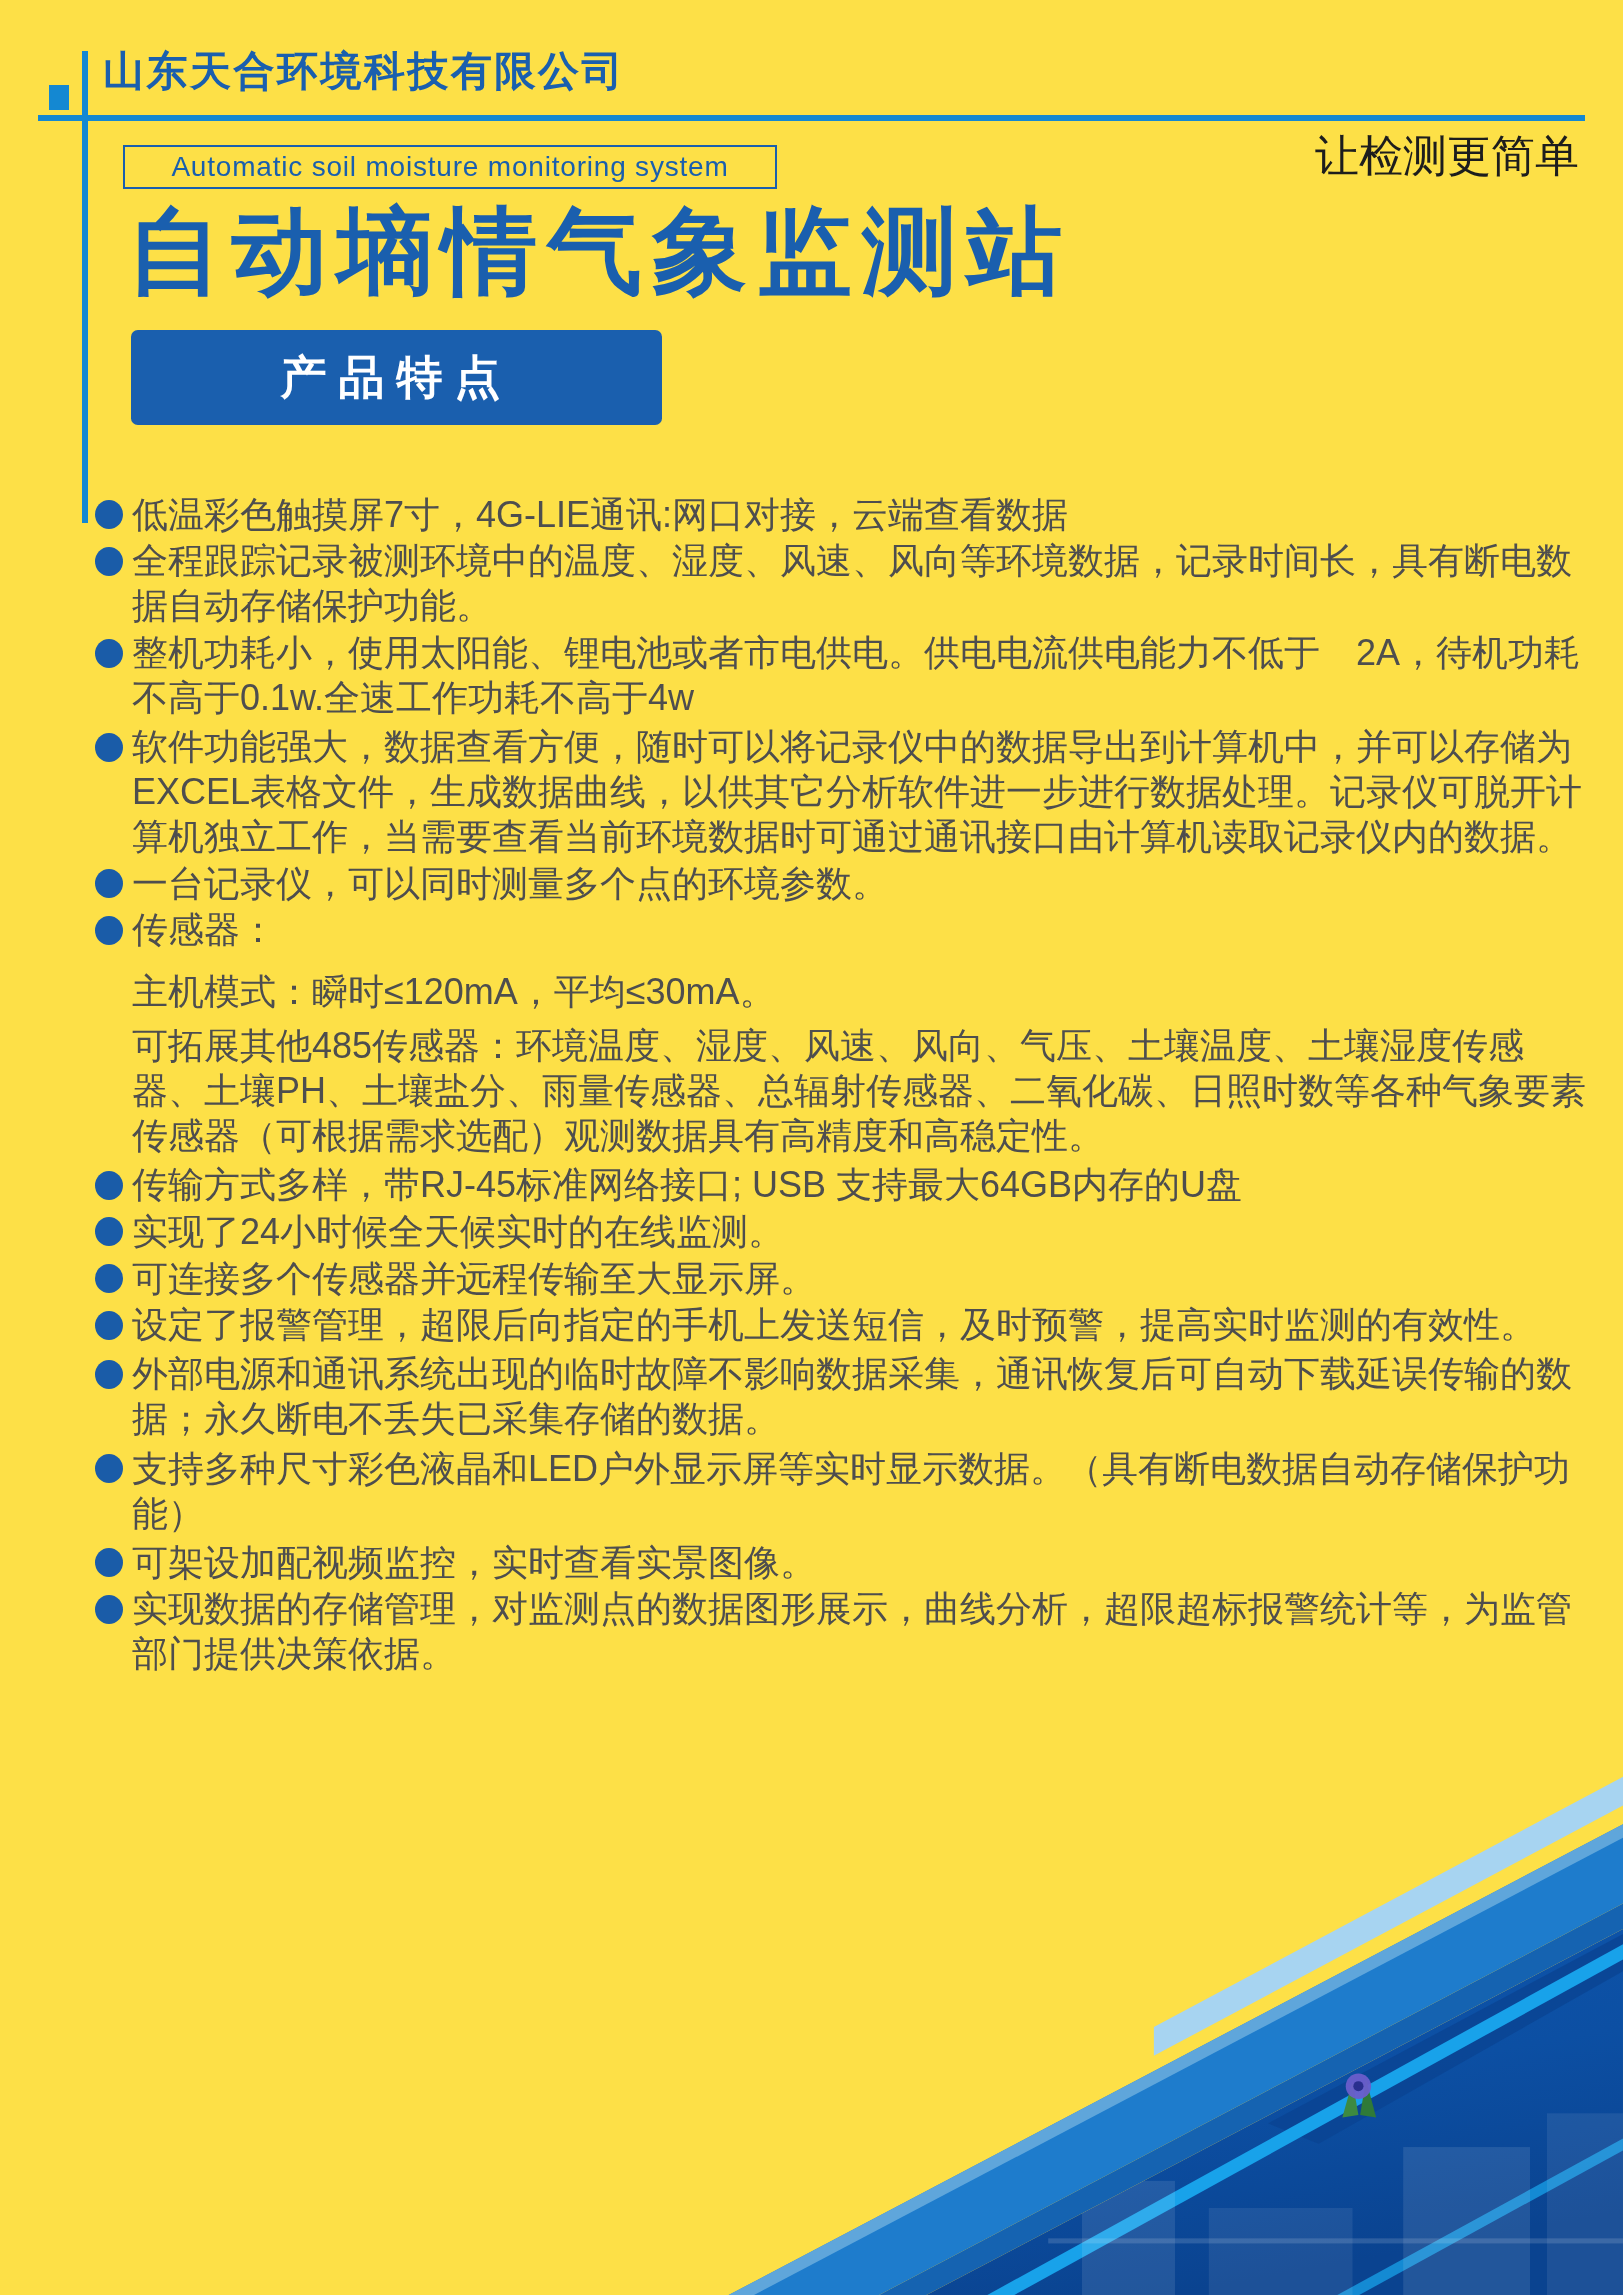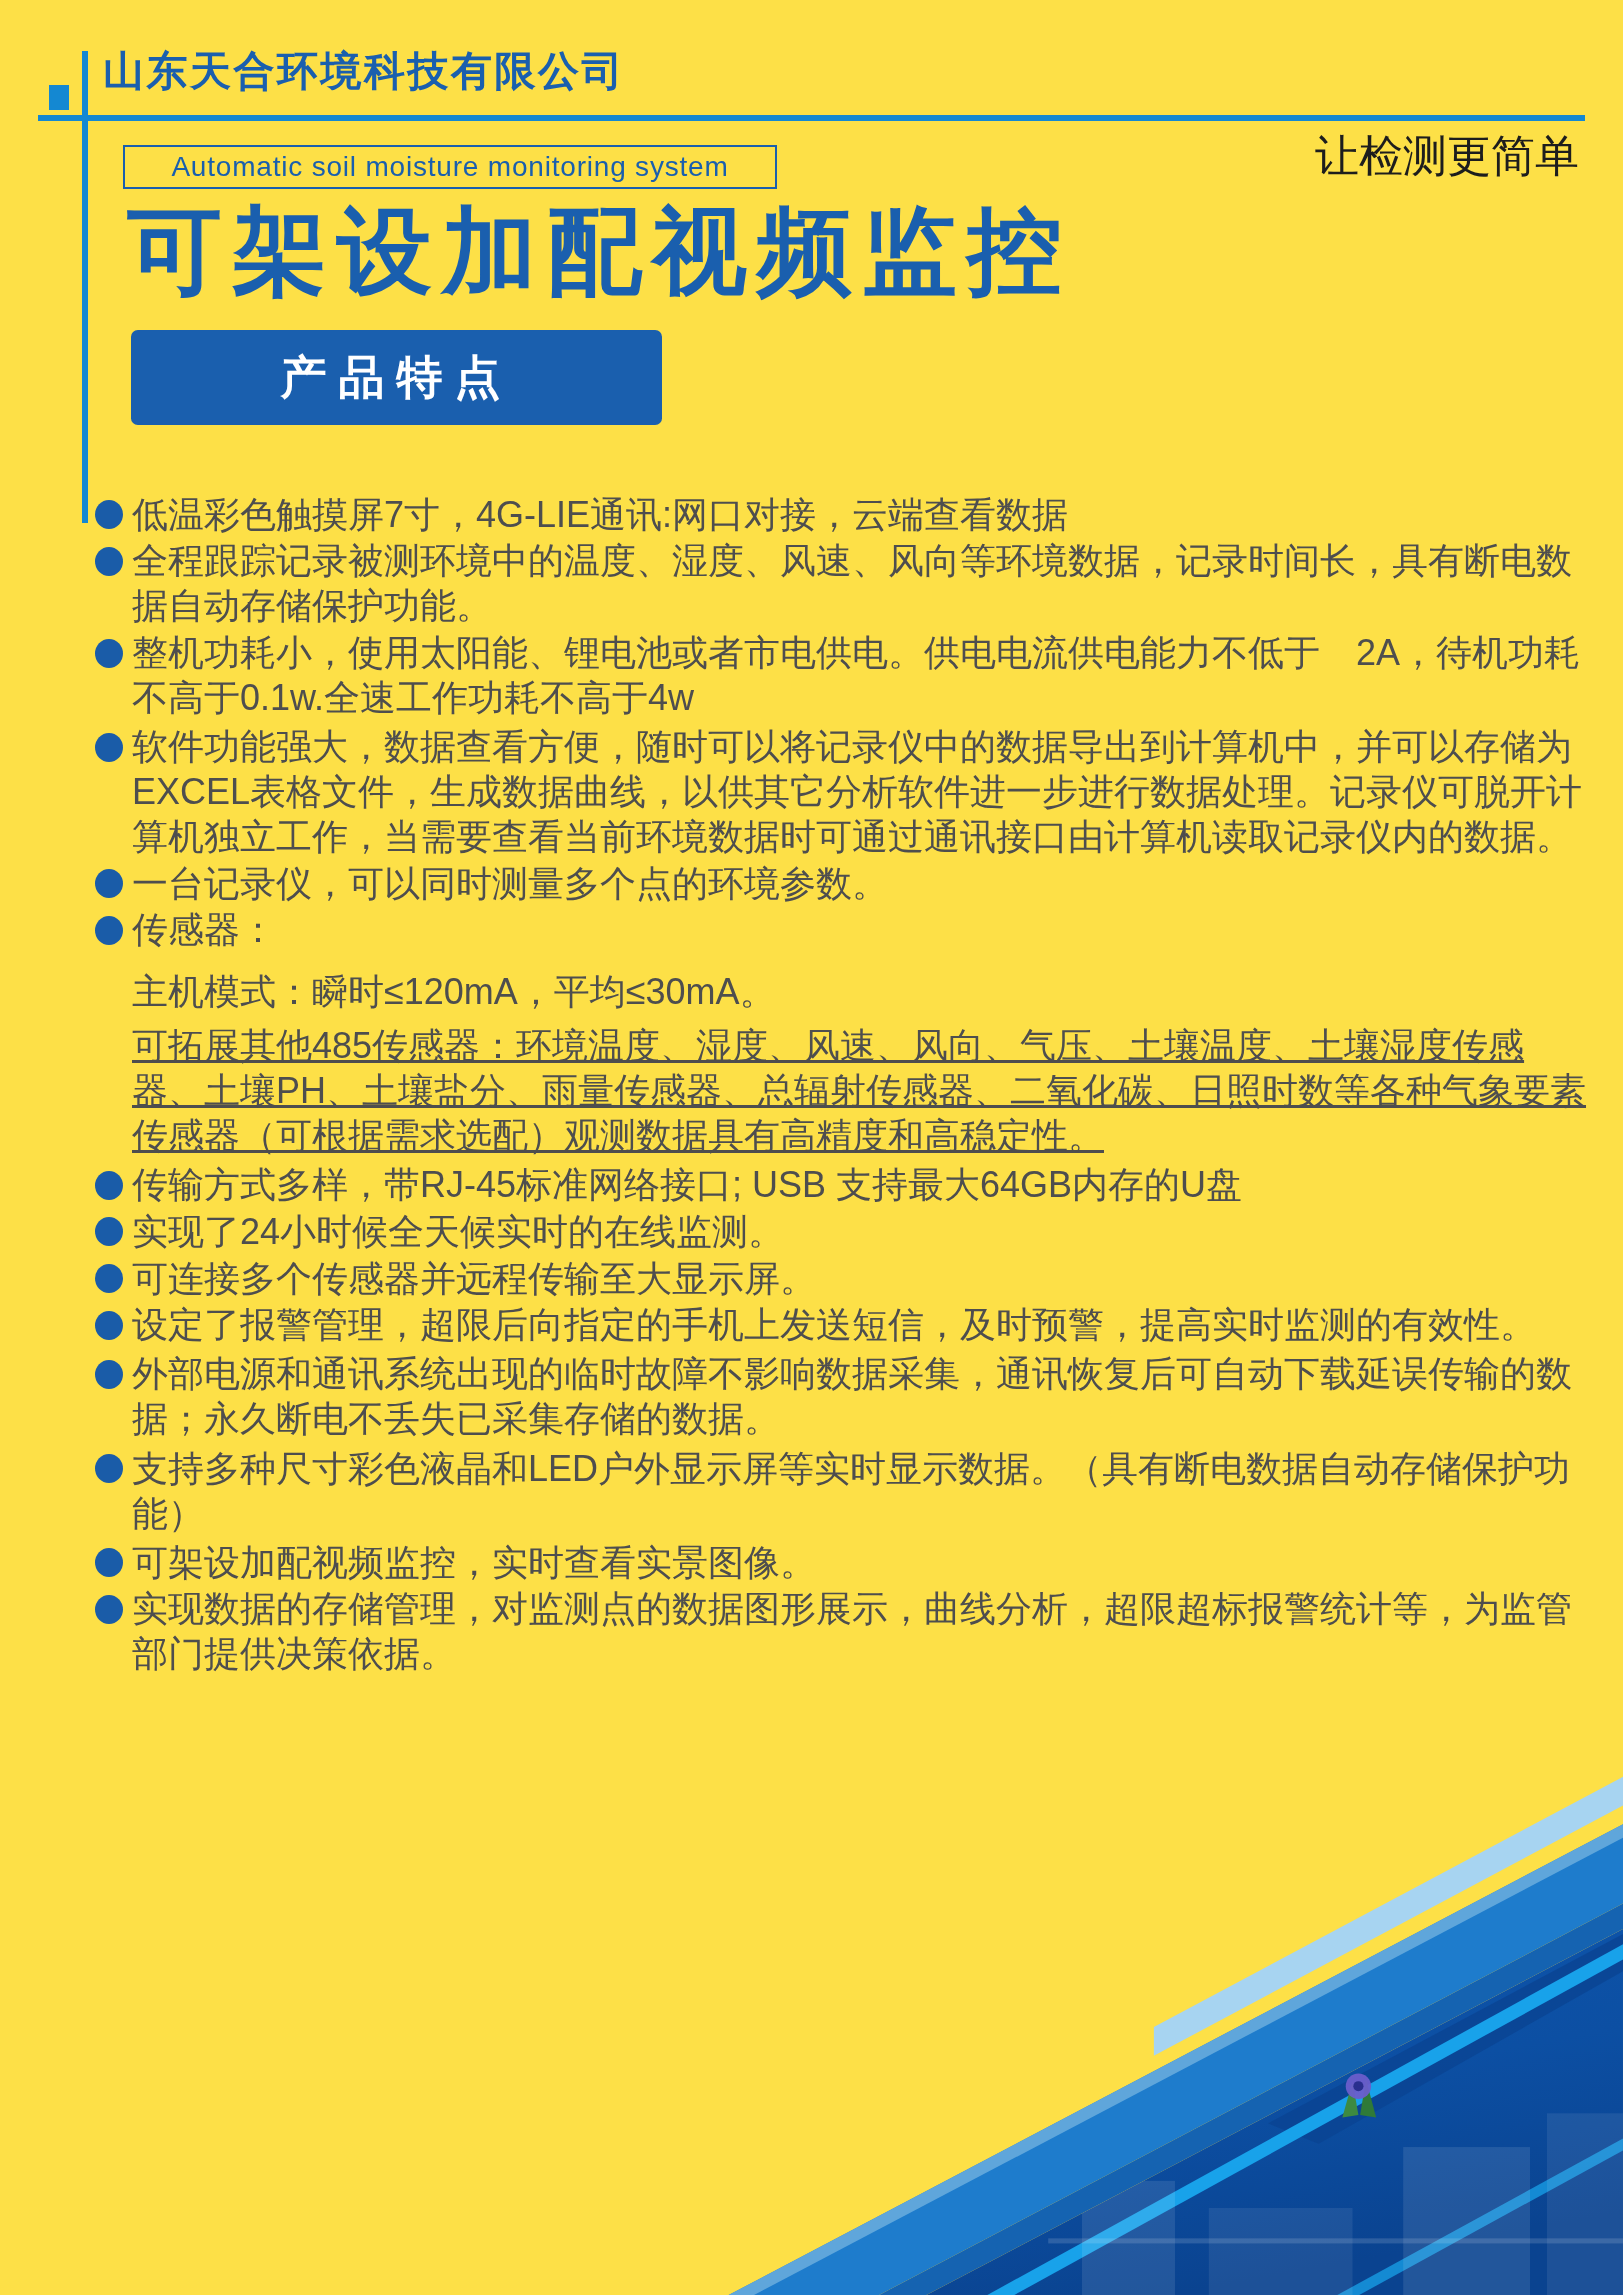"可架设加配视频监控" h1.main-title { text: 可架设加配视频监控 -> 自动墒情气象监测站 }
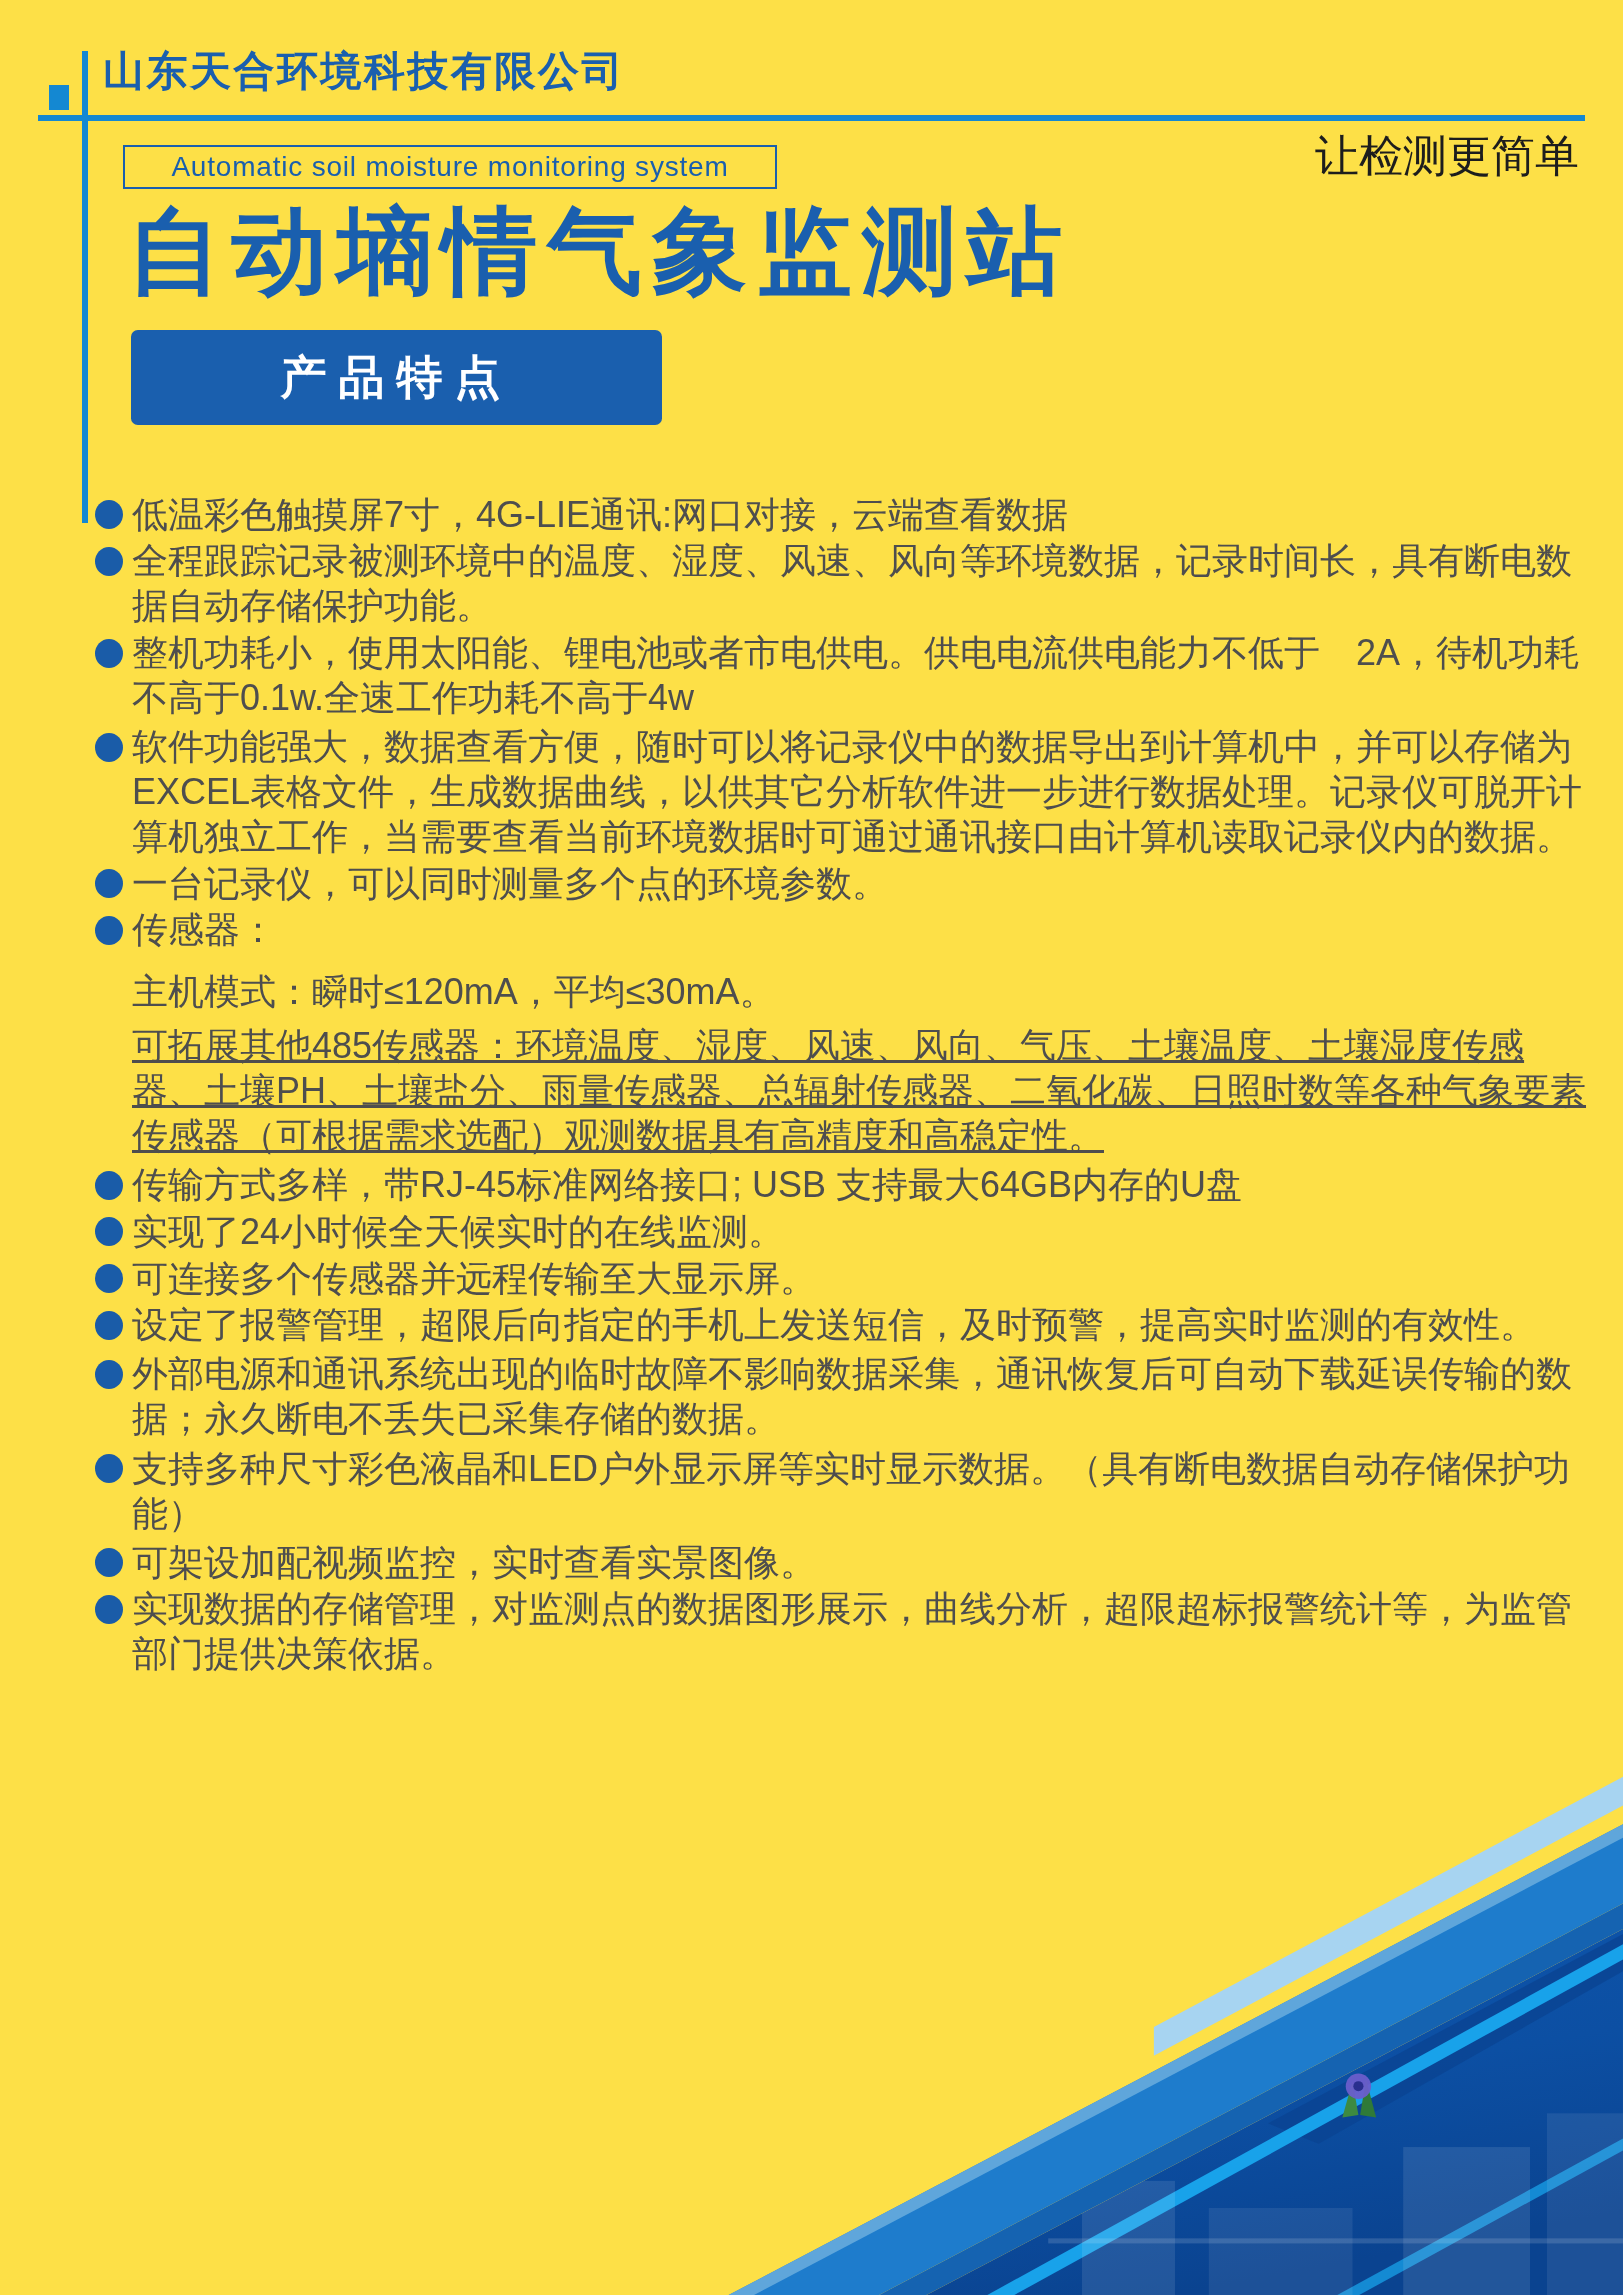"可拓展其他485传感器：环境温度、湿度、风速、风向、气压、土壤温度、土壤湿度传感" .feat p.sub1 { text-decoration: underline -> none }
